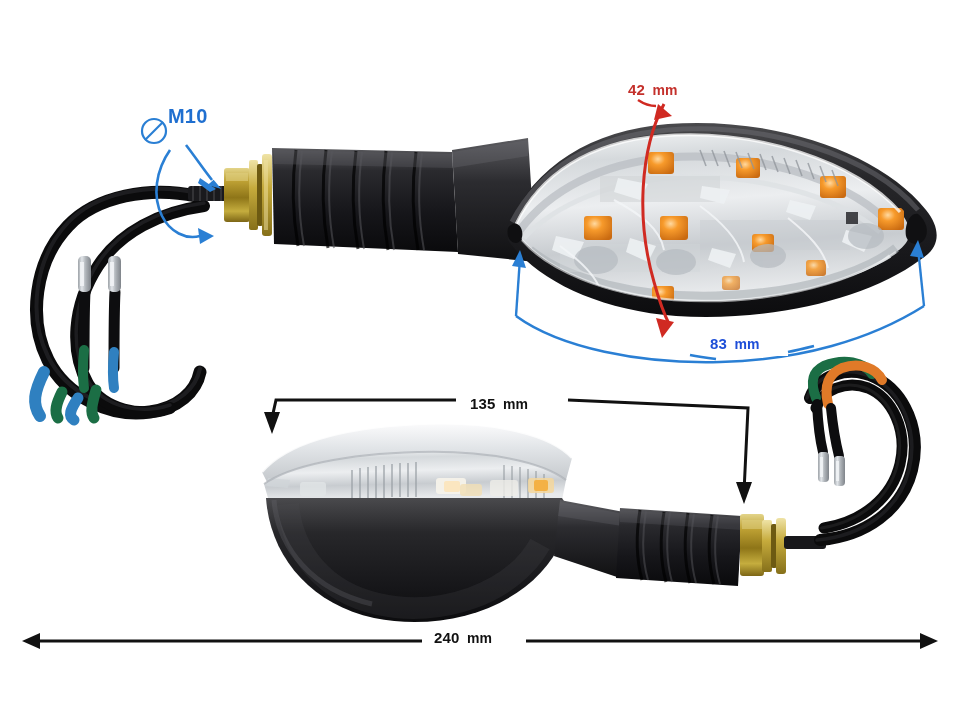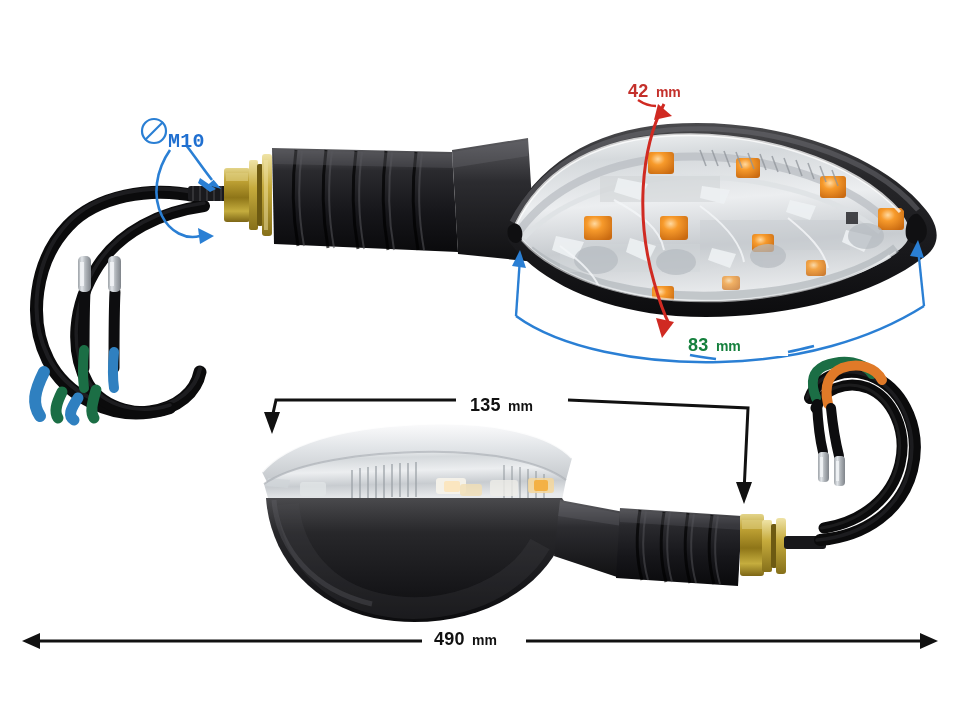"42" .dim-label .num { font-size: 18px -> 15px }
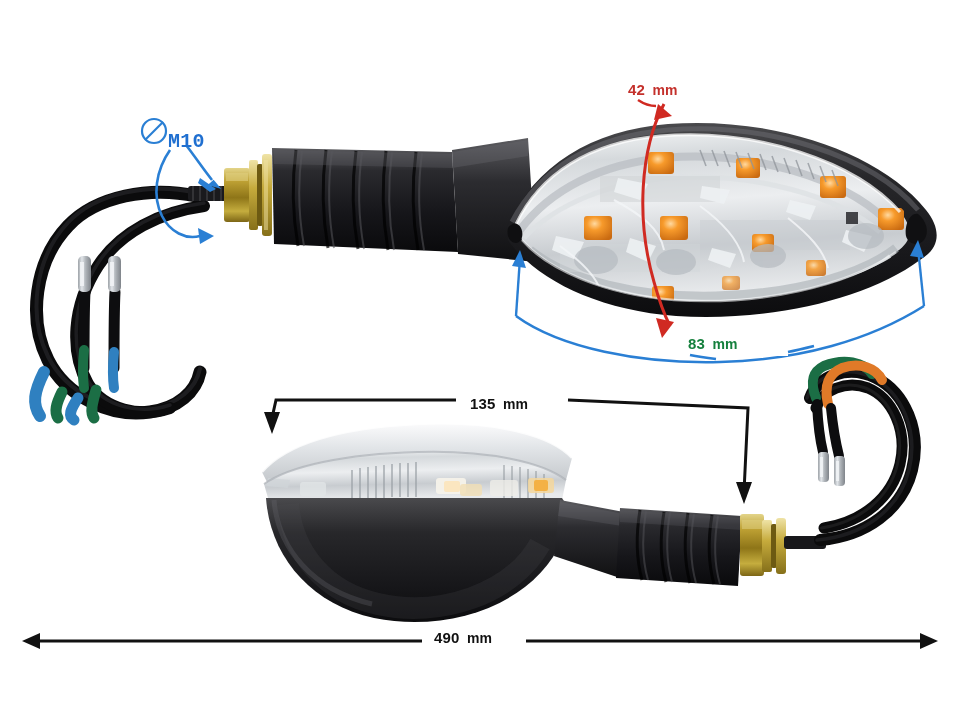"M10" .lbl-m10 { font-family: Liberation Mono, monospace -> none; top: 132px -> 106px }
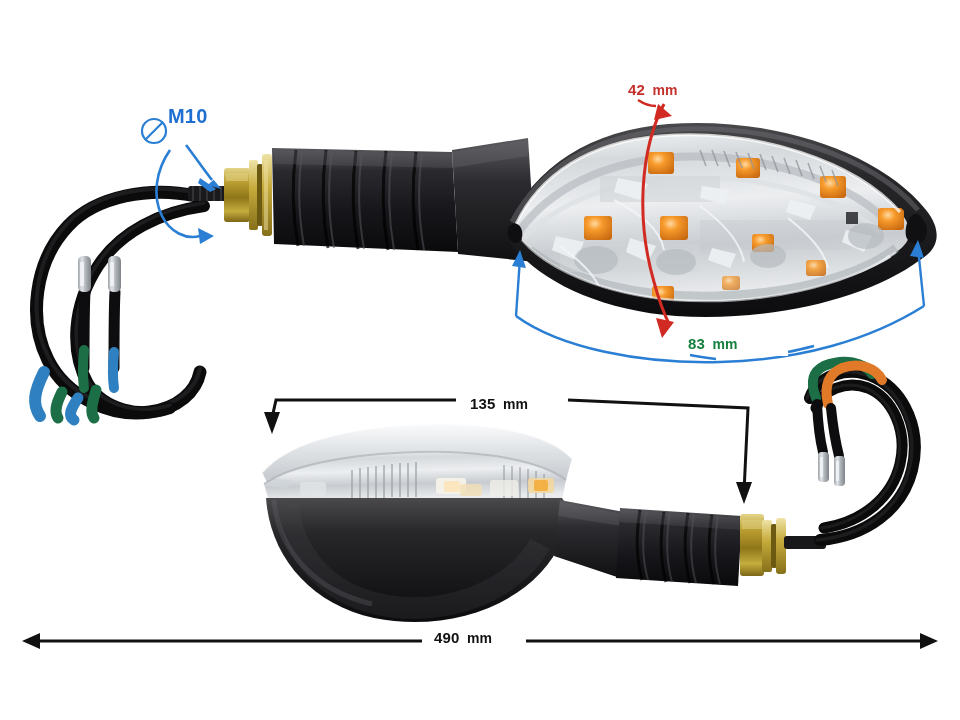"83 mm" .lbl-83 { color: #15803d -> #1d4ed8; left: 688px -> 710px }
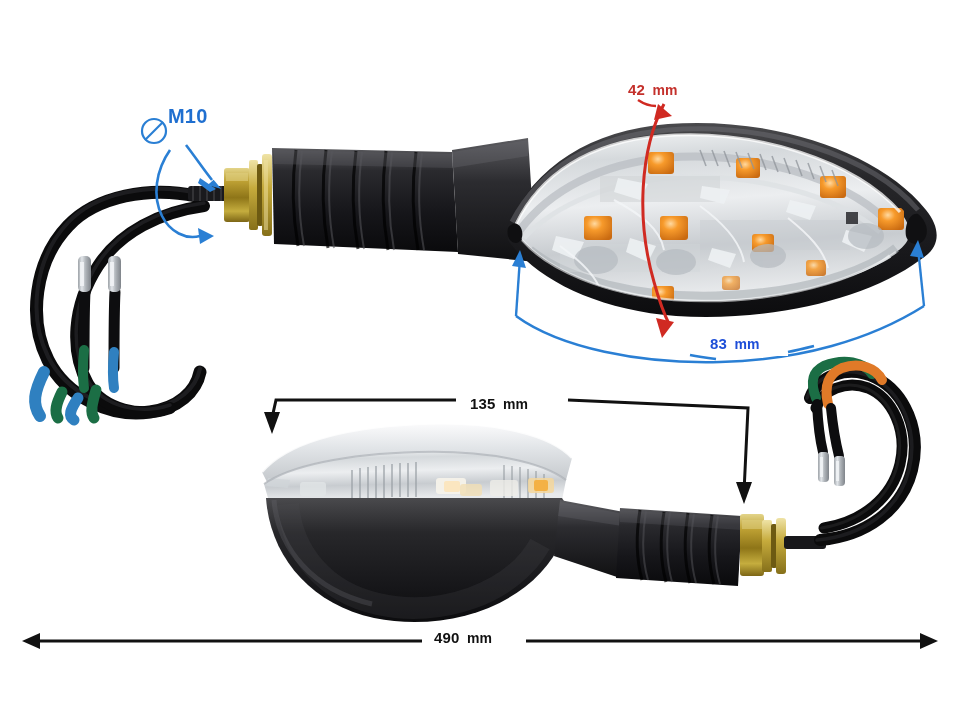"490" span.num { text: 490 -> 240 }
